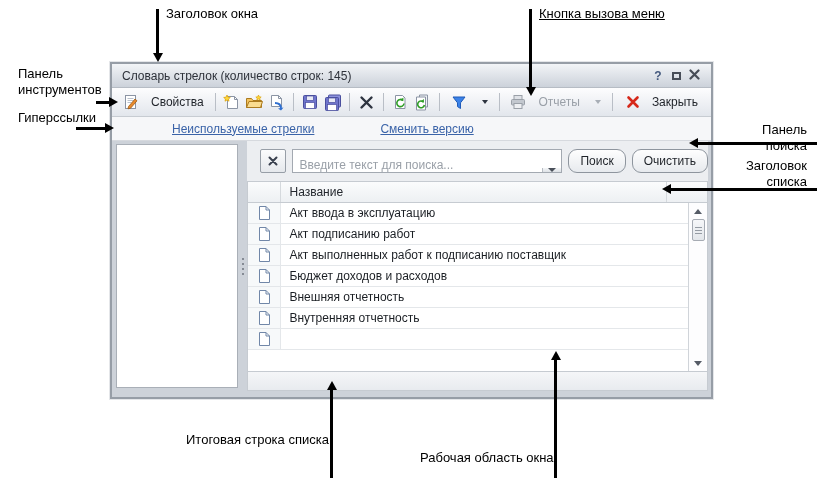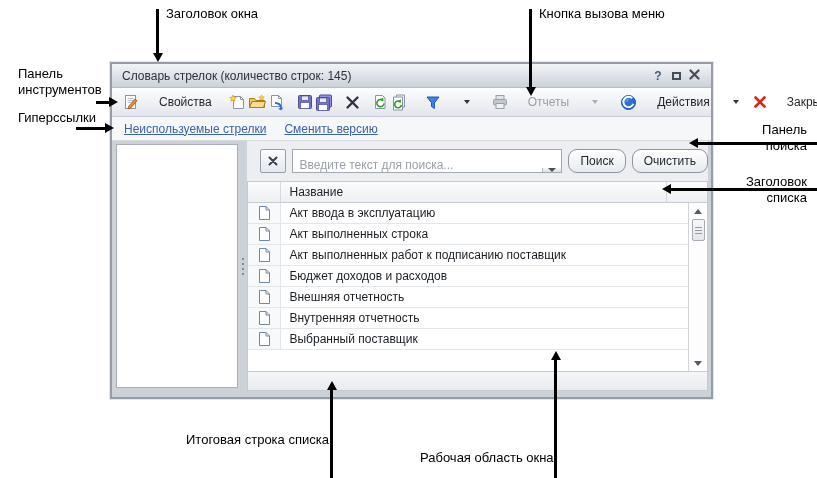"Кнопка вызова меню" div.callout { text-decoration: none -> underline }
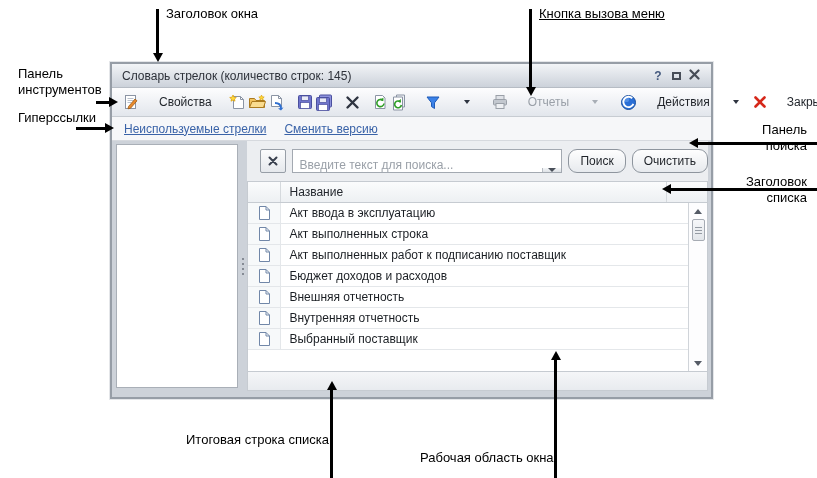"Свойства" .tbtn { gap: 20px -> 12px }
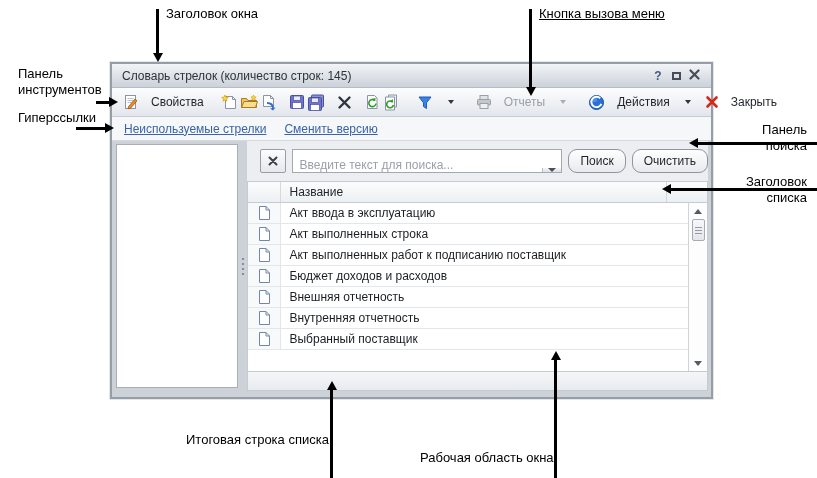"Действия" div.tbtn { html: <div> <svg> <circle></circle> <circle></circle> <path></path> </svg> <span>Действия</span> <span></span> </div> -> none }
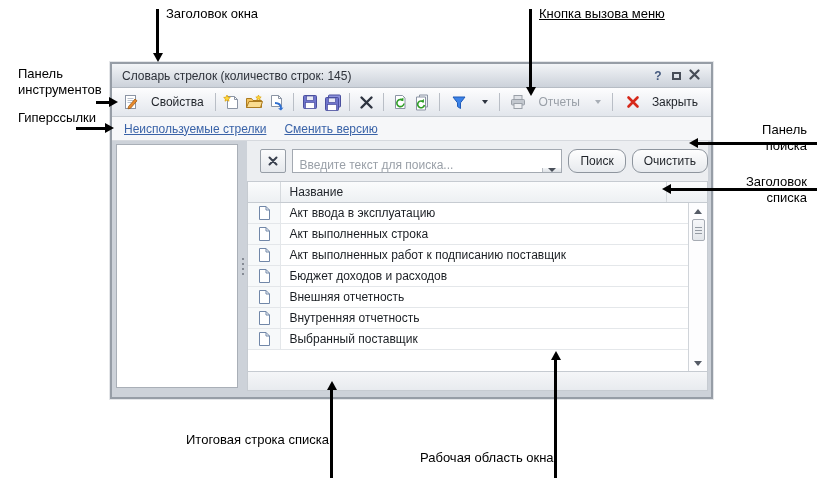"Неиспользуемые стрелки" .linkrow a { margin-left: none -> 48px }
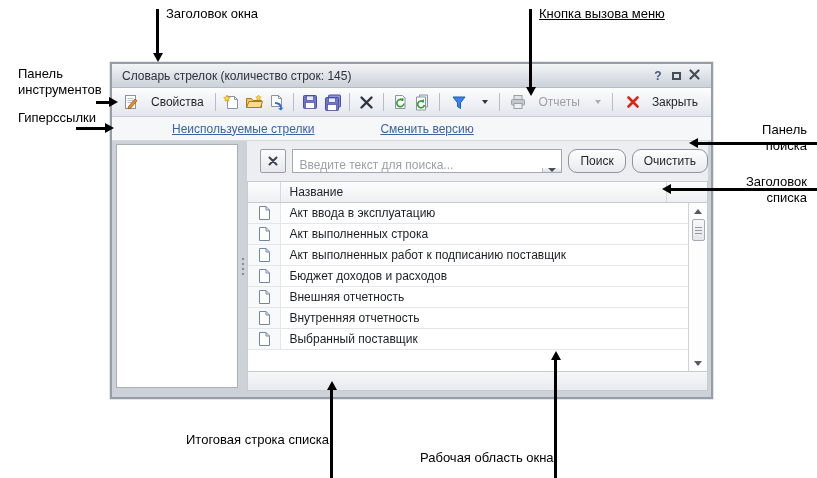"Заголовок списка" div.callout { top: 154px -> 138px }
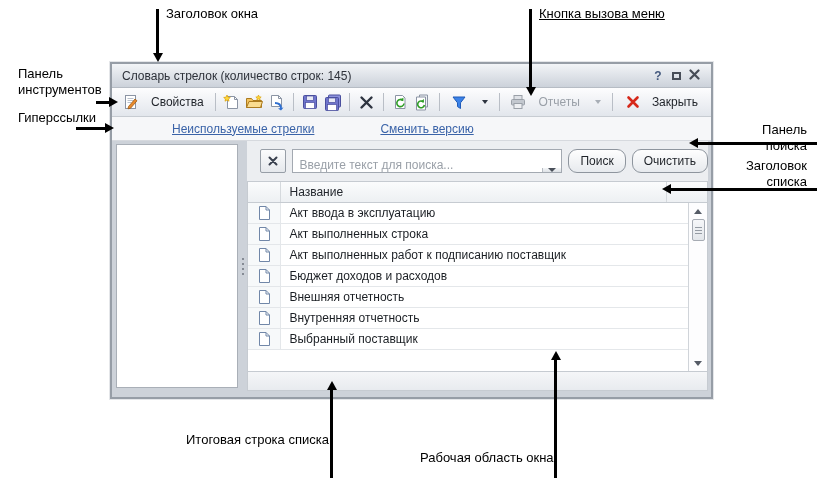"Акт выполненных строка" div.cell-name { text: выполненных строка -> подписанию работ }
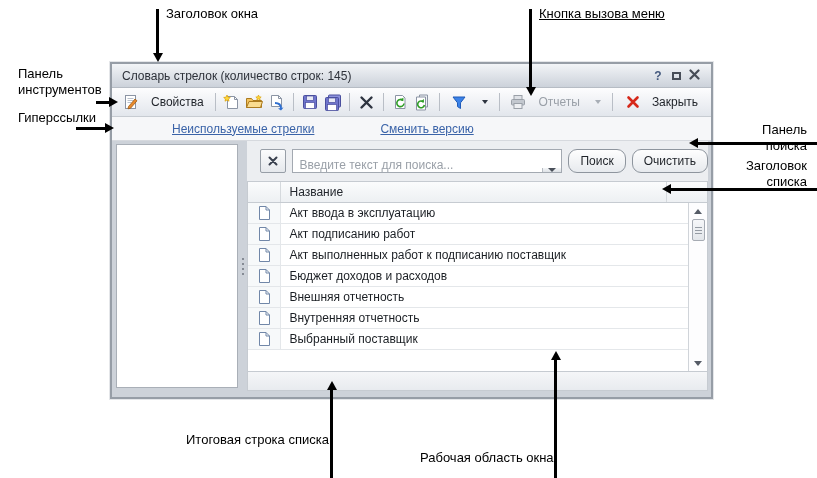"Выбранный поставщик" div.cell-name { html: <div>Выбранный поставщик</div> -> none }
